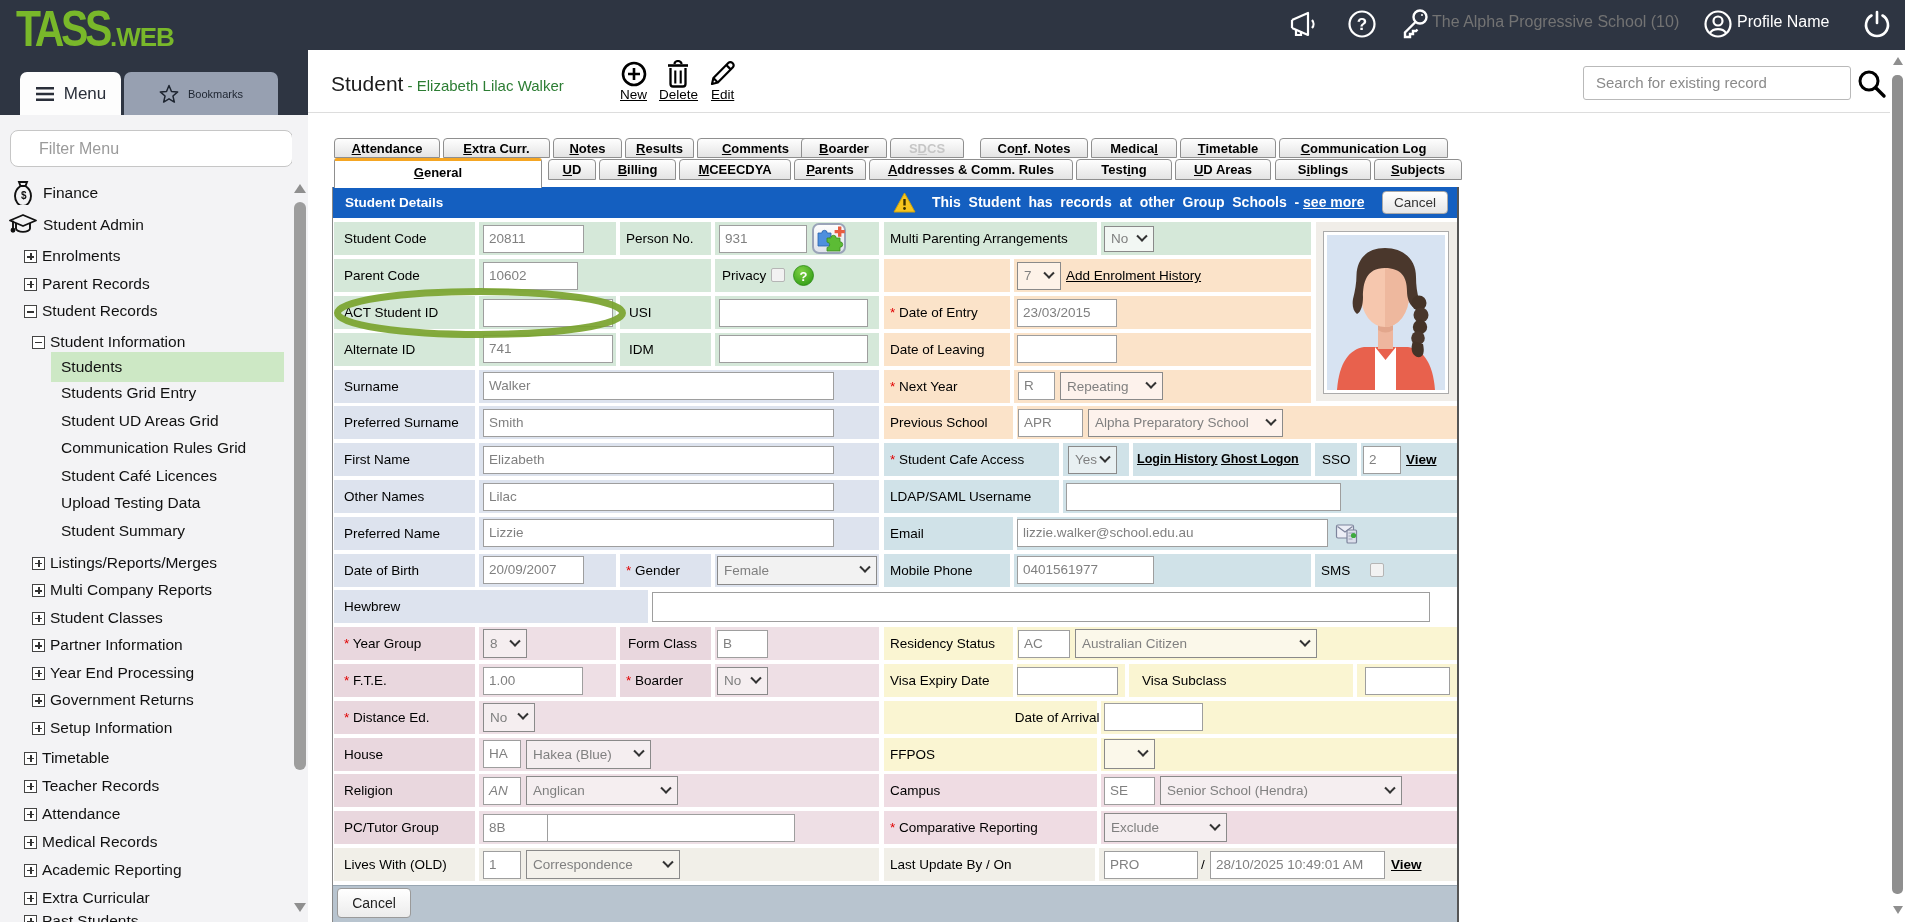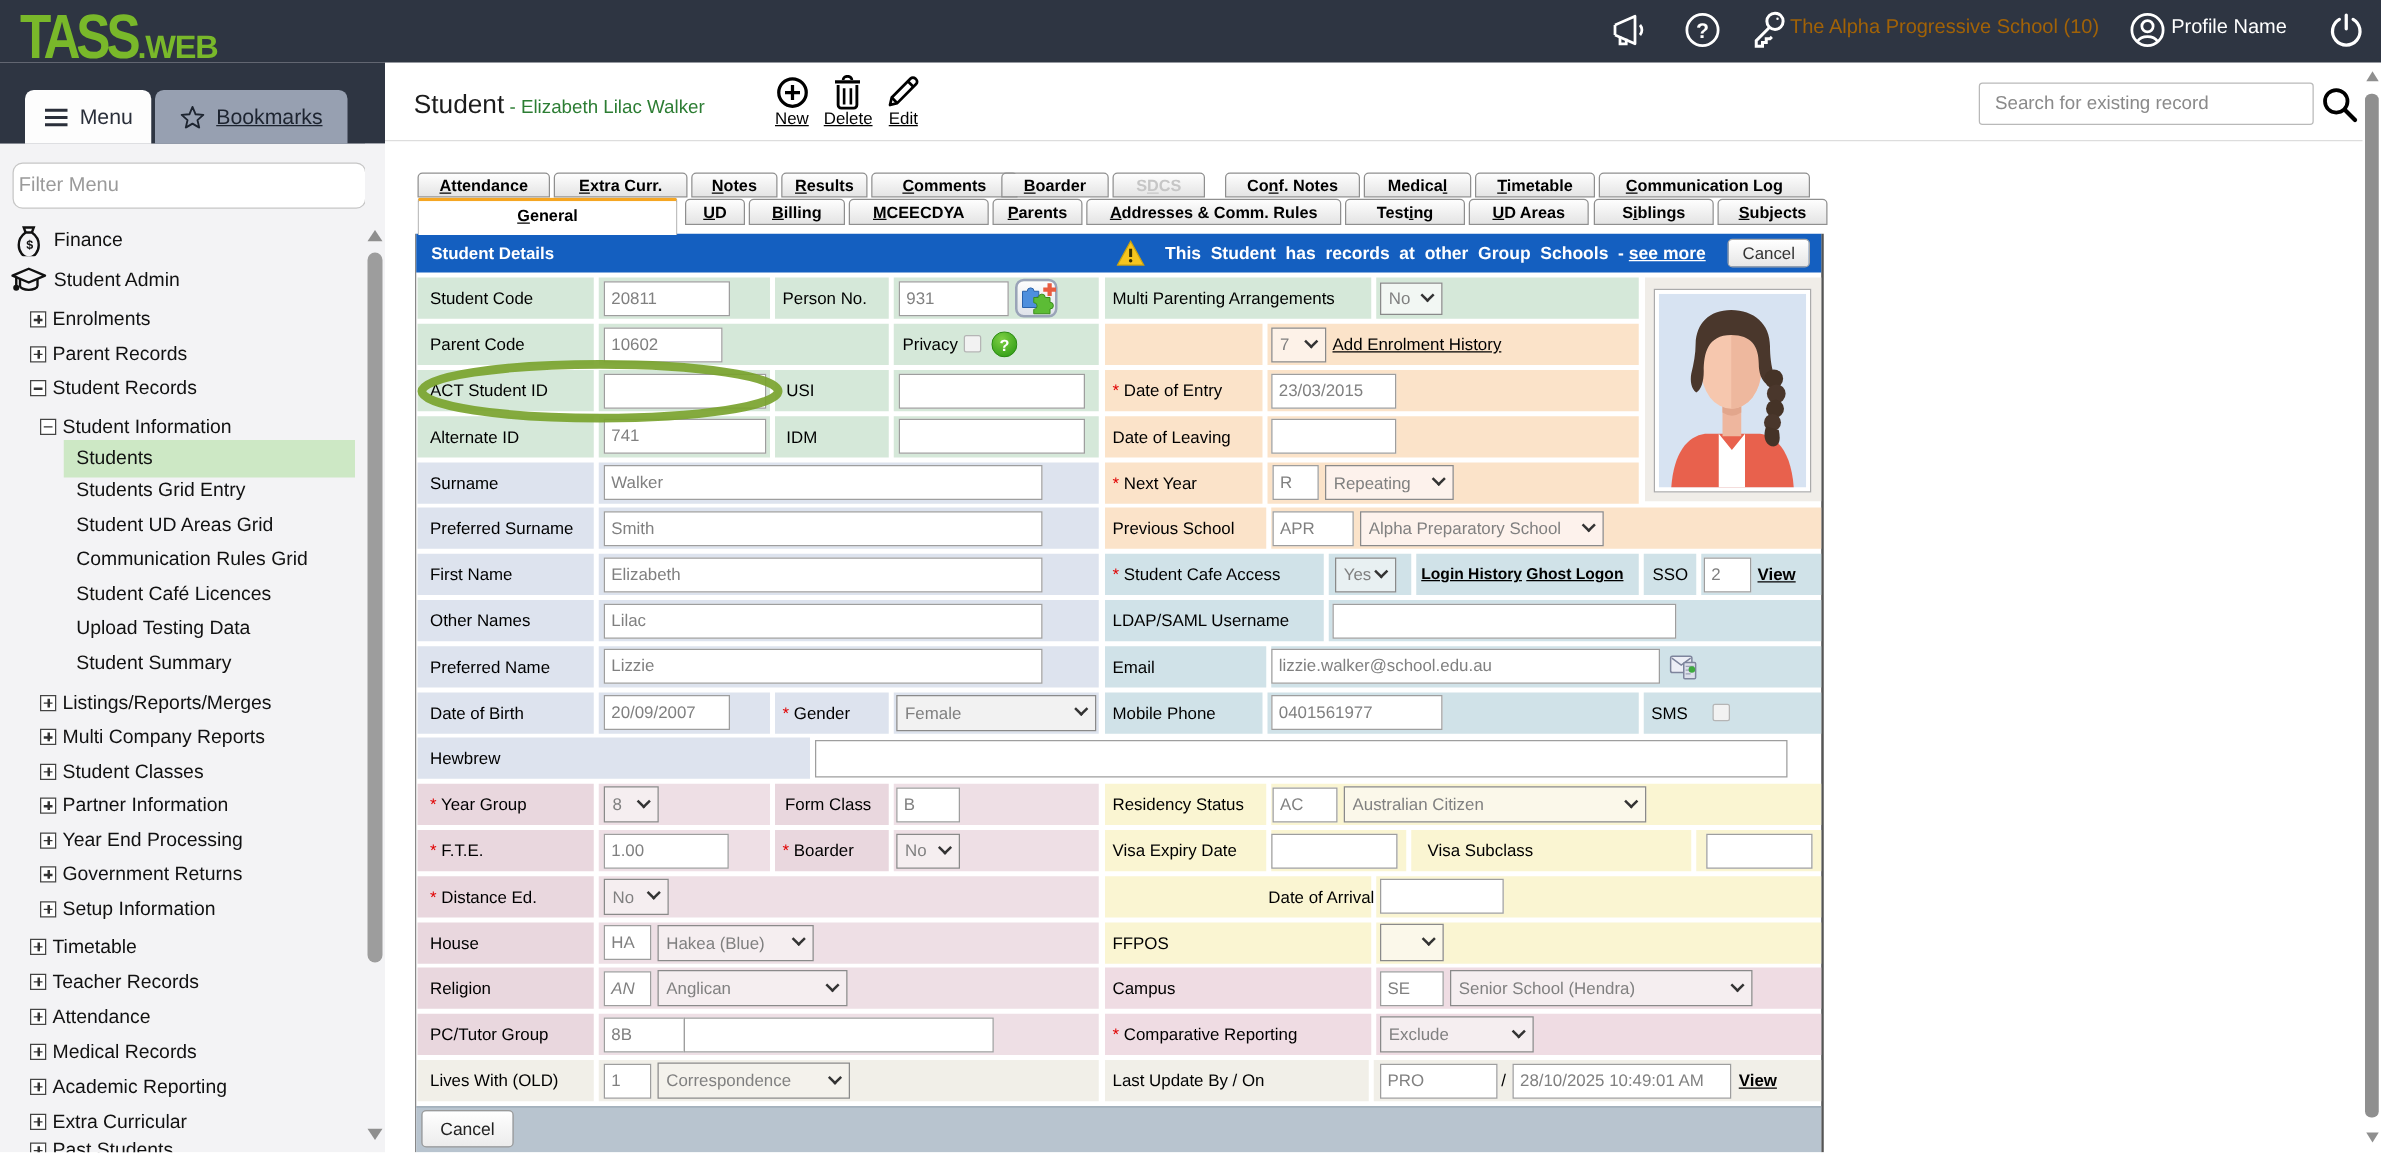"The Alpha Progressive School (10)" div { color: #a16207 -> #737373 }
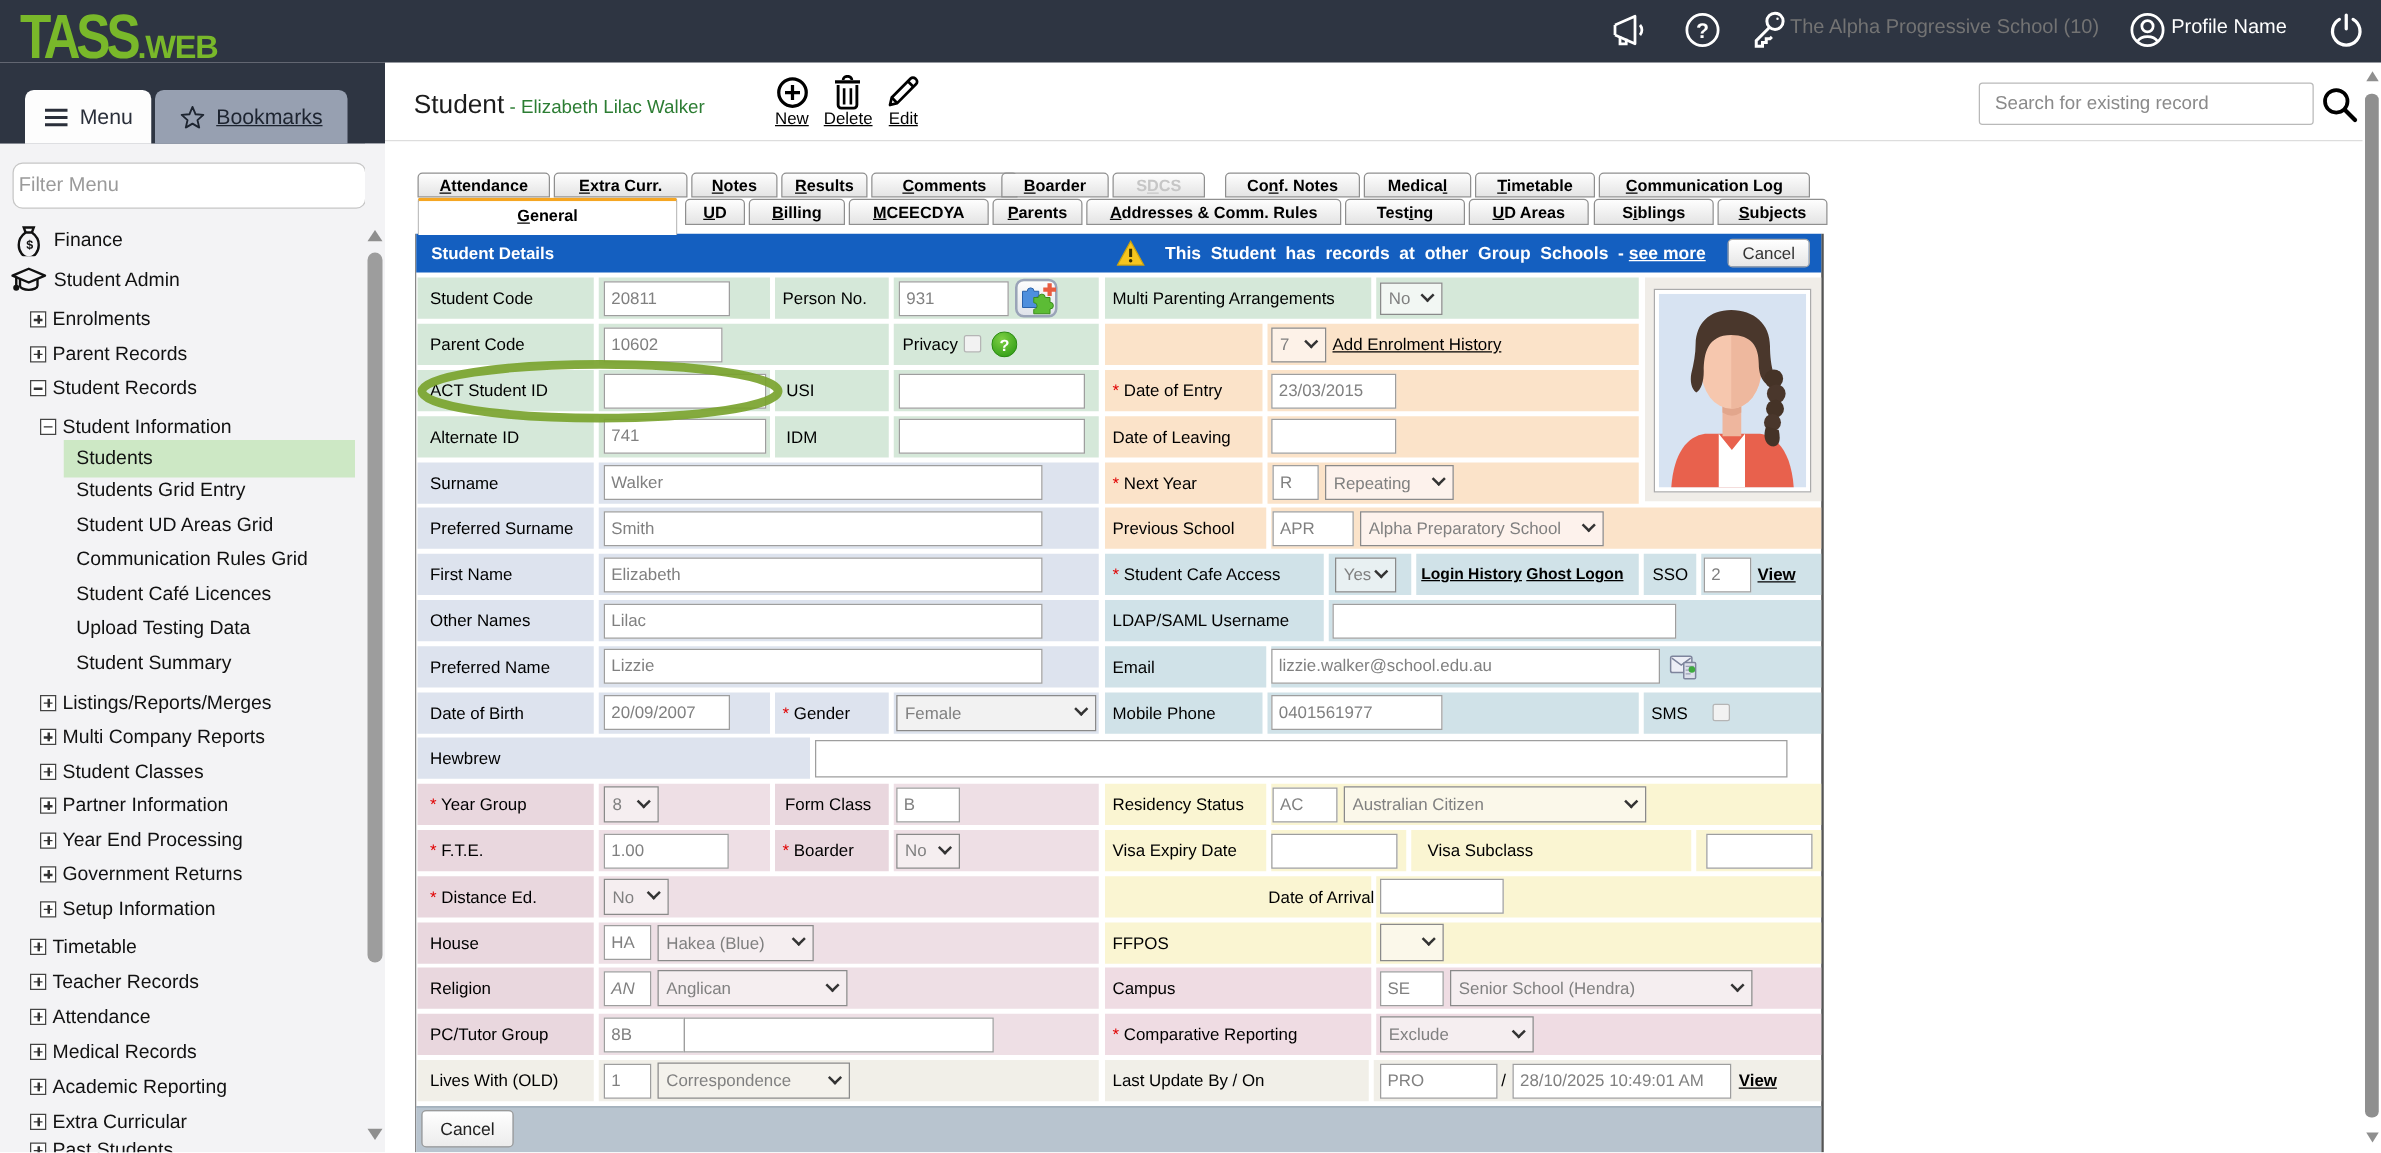"Bookmarks" div { font-size: 17px -> 11px; text-decoration: underline -> none }
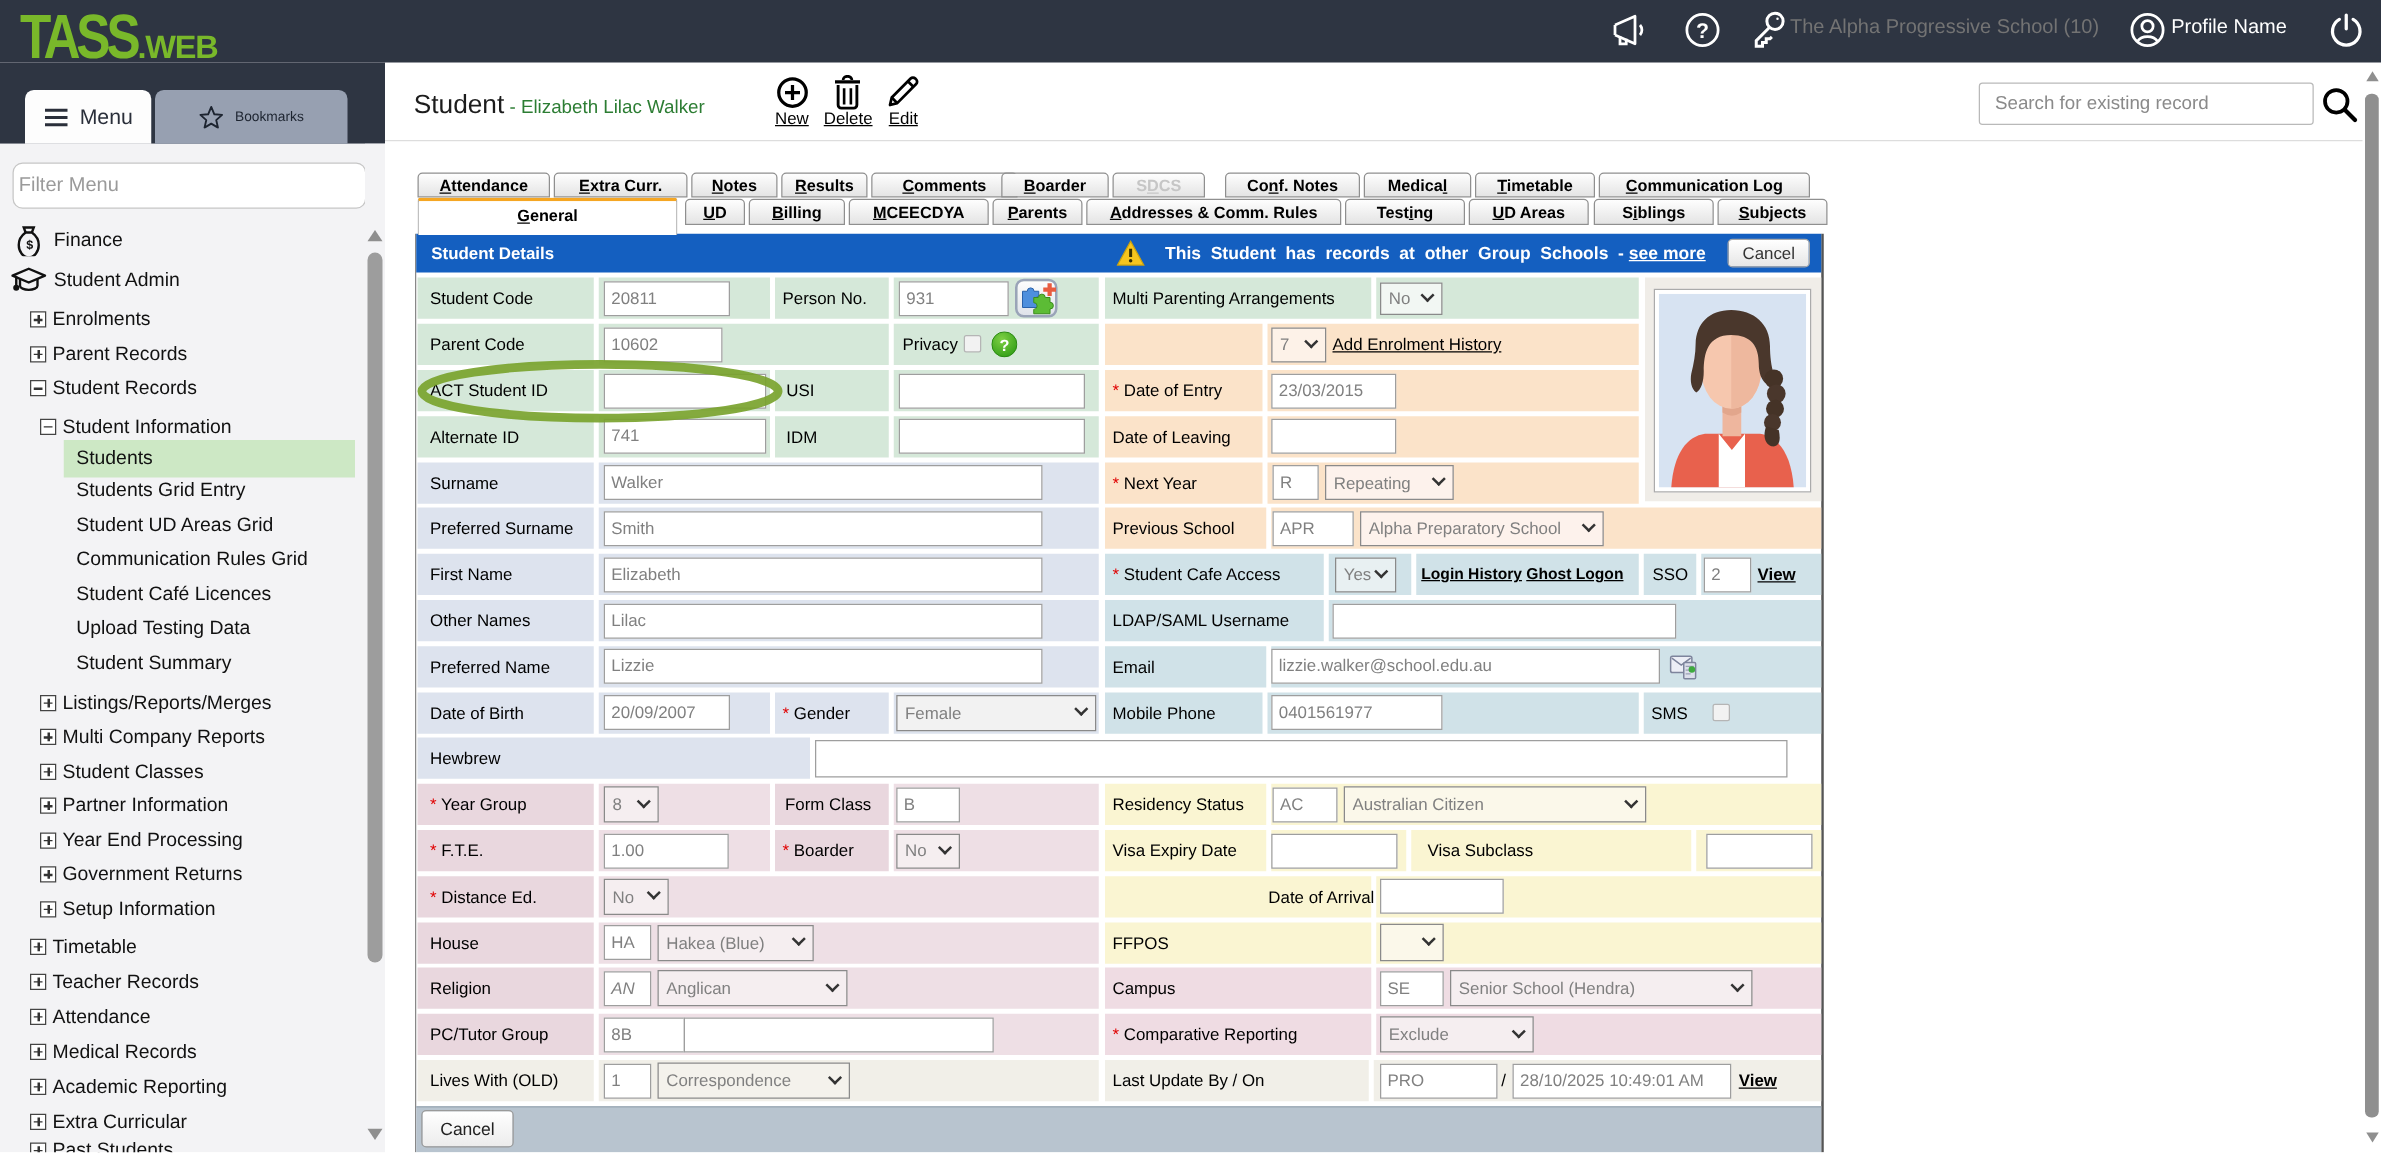"Filter Menu" div { padding-left: 4px -> 28px }
